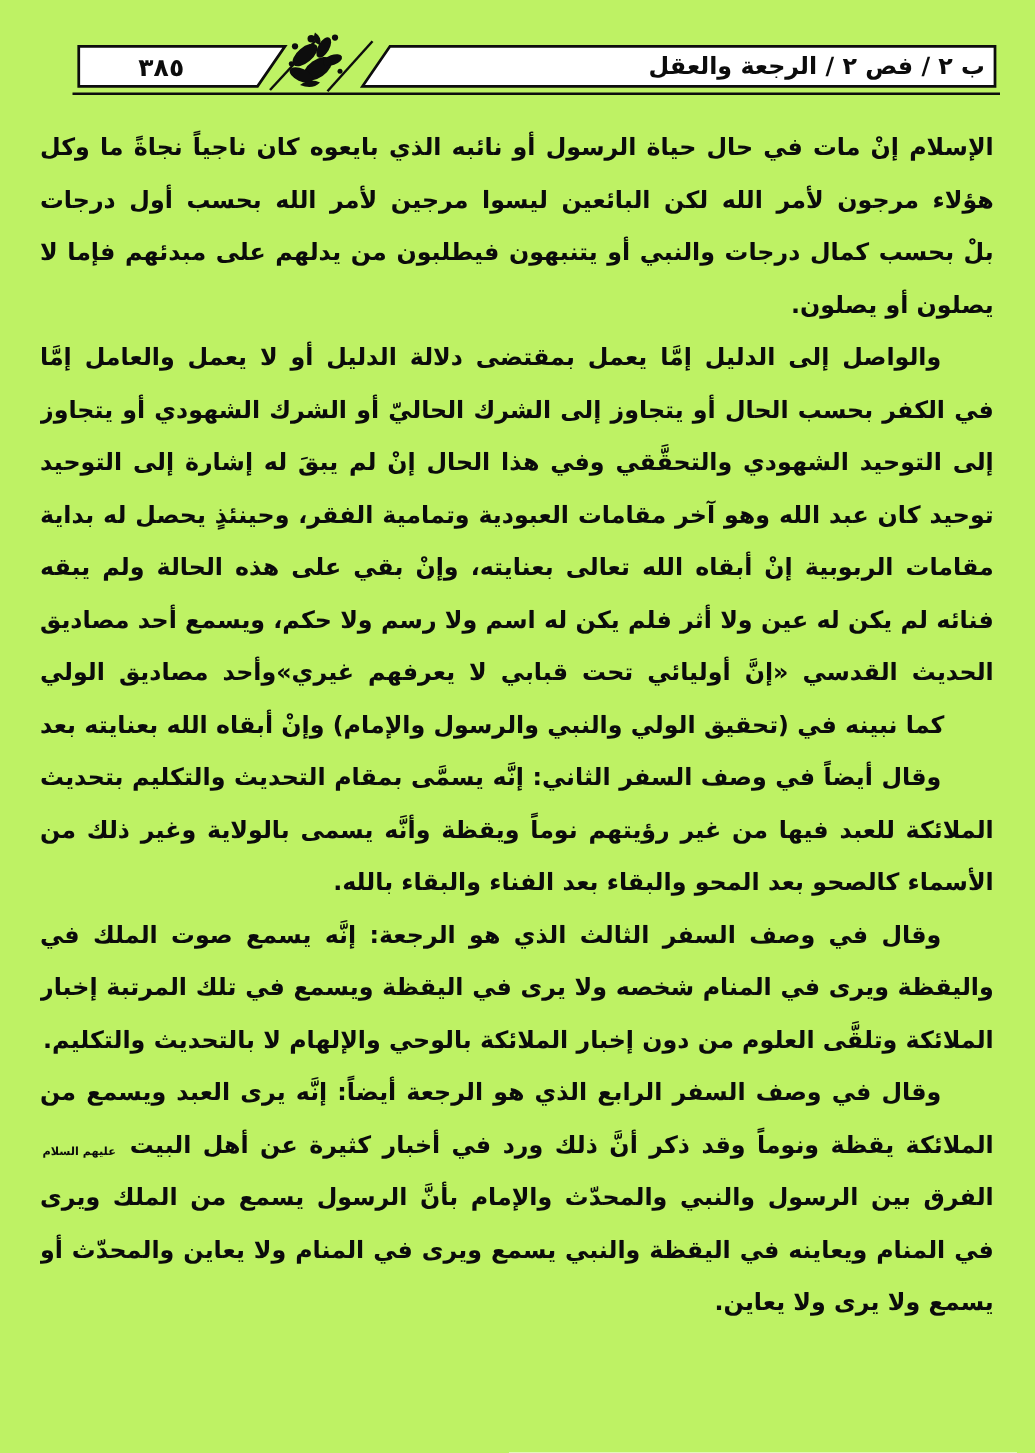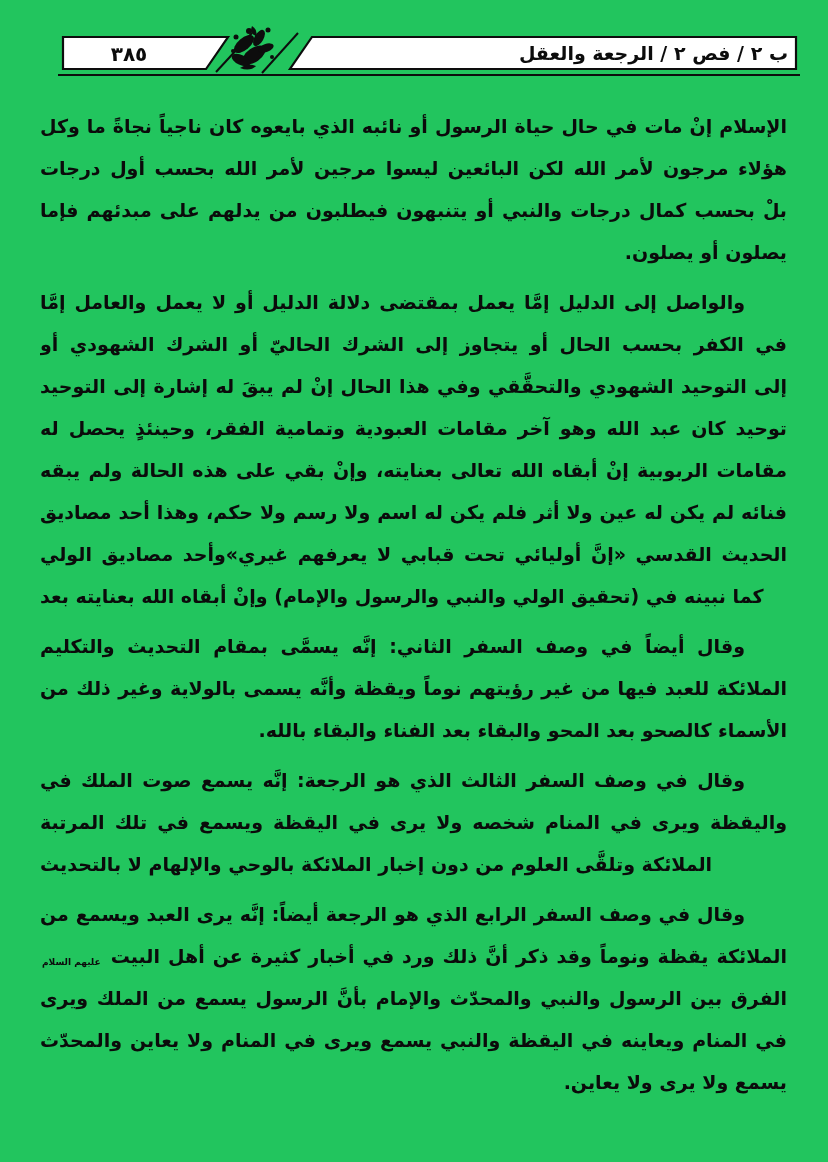"٣٨٥" .page { background: #22c55e -> #bef264 }
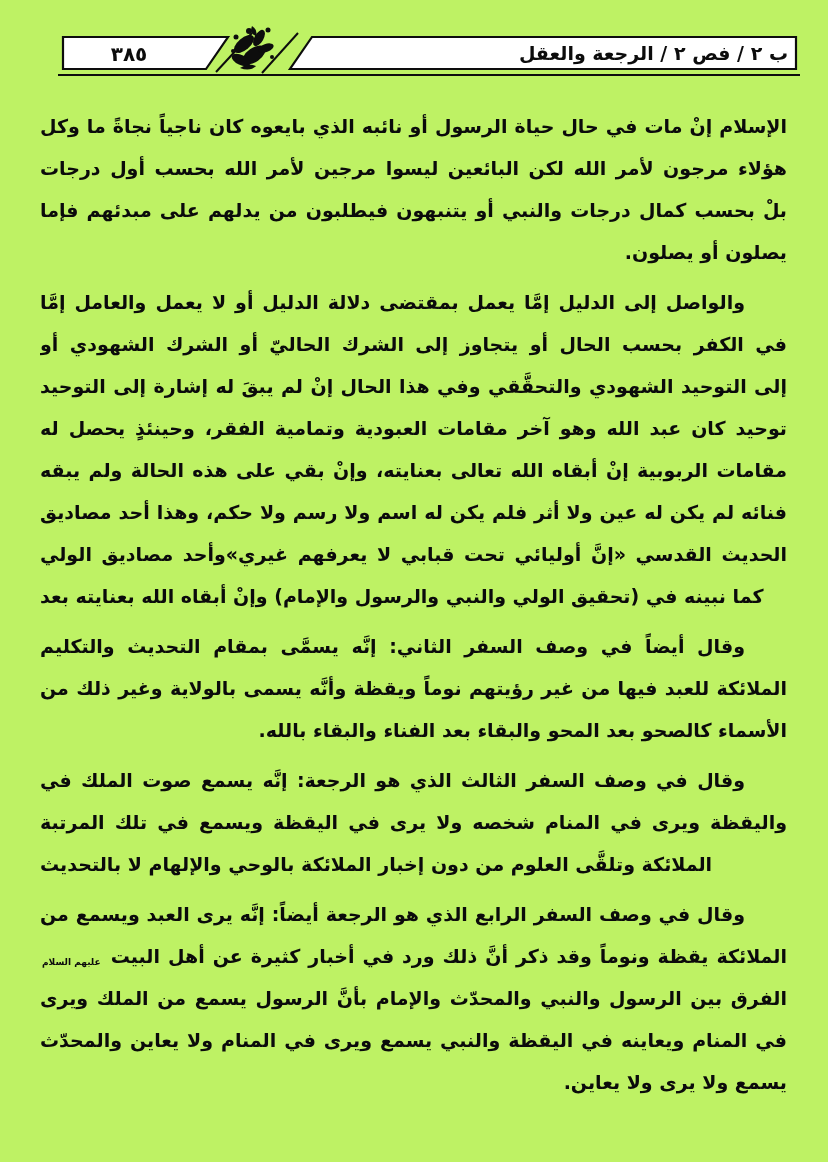"الإسلام إنْ مات في حال" .para { margin: 8px -> 0 }
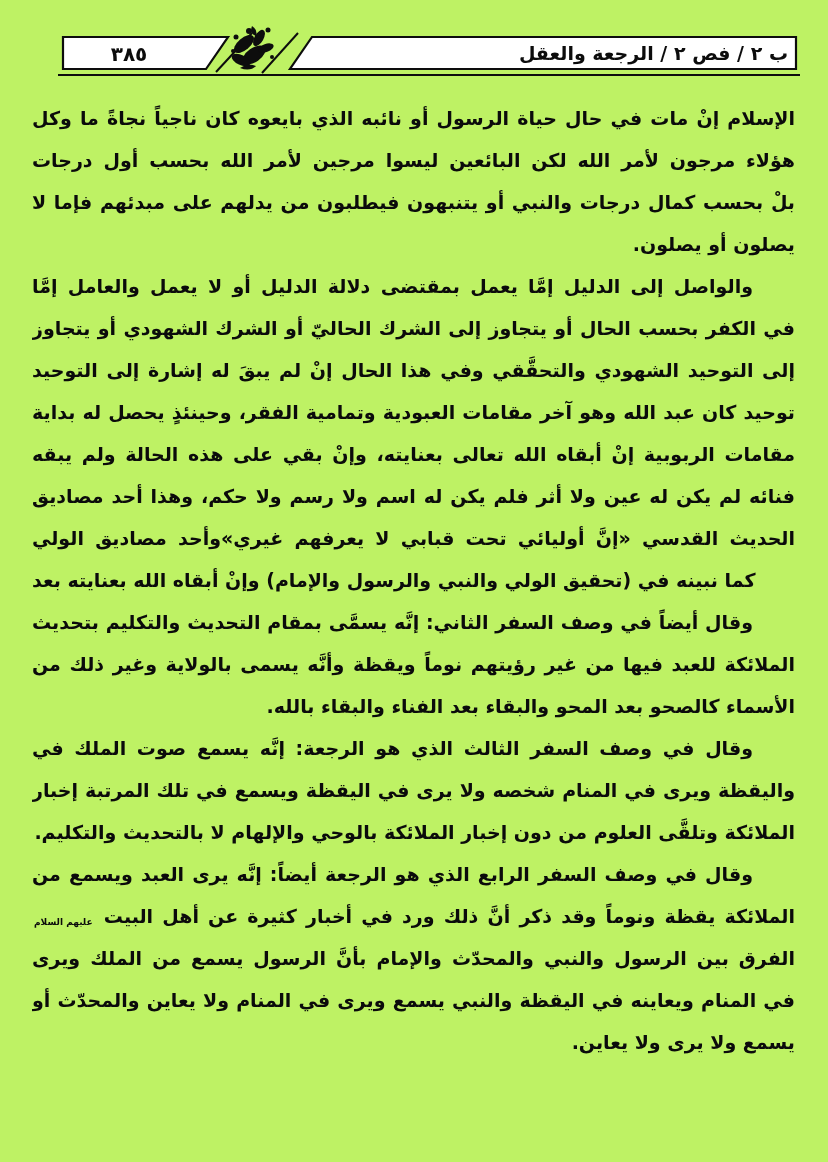"فنائه لم يكن له عين" div.line { text: وهذا -> ويسمع }
